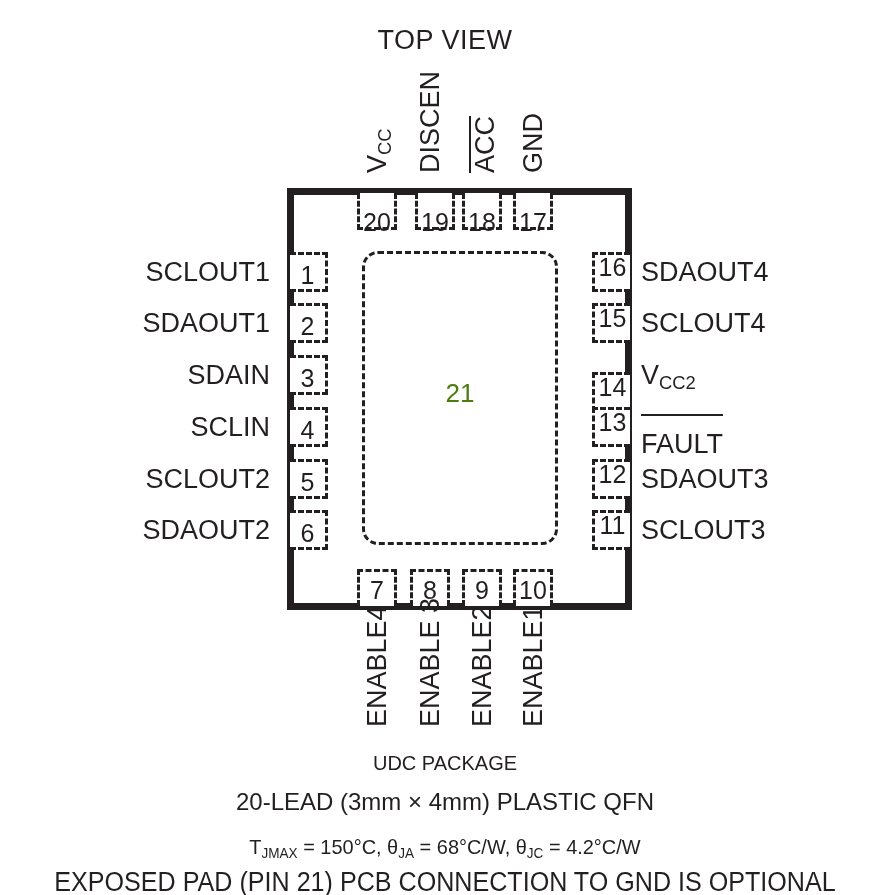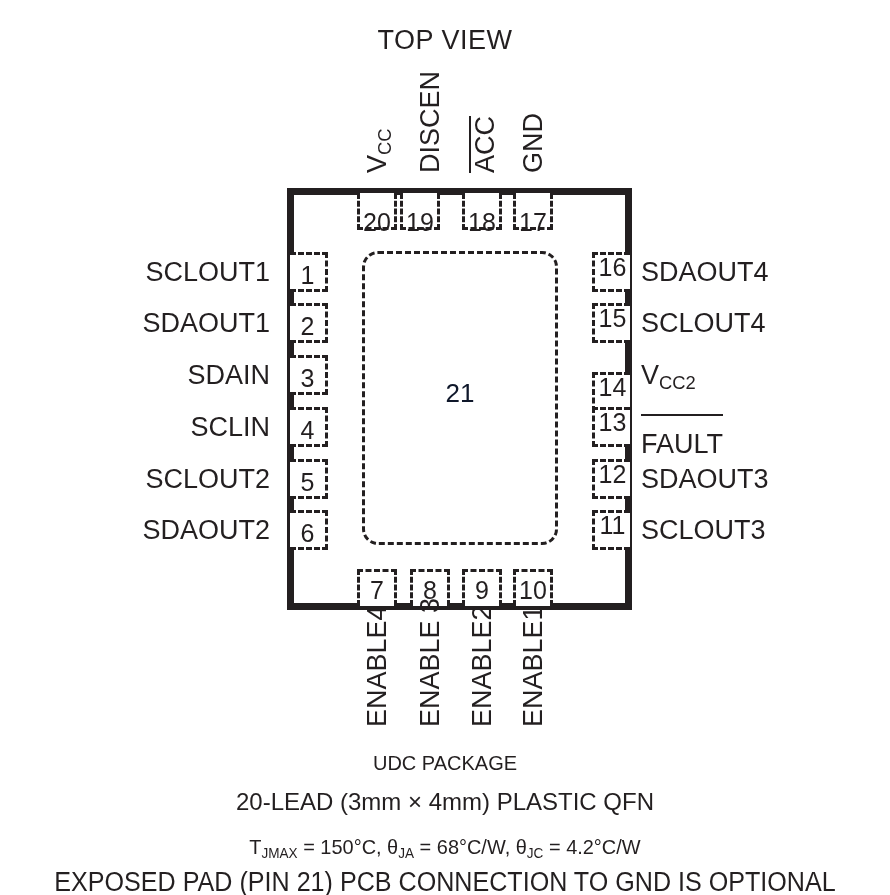"19" div.abs { left: 400px -> 415px }
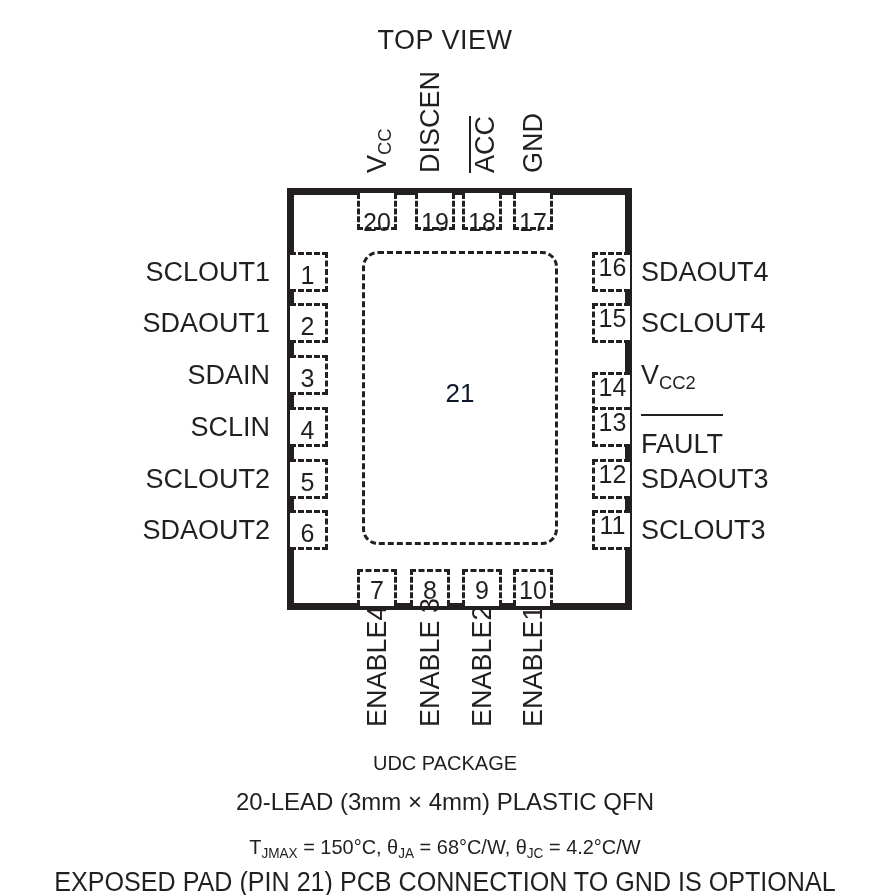"21" #exposed-pad-label { color: #0f172a -> #4d7c0f }
